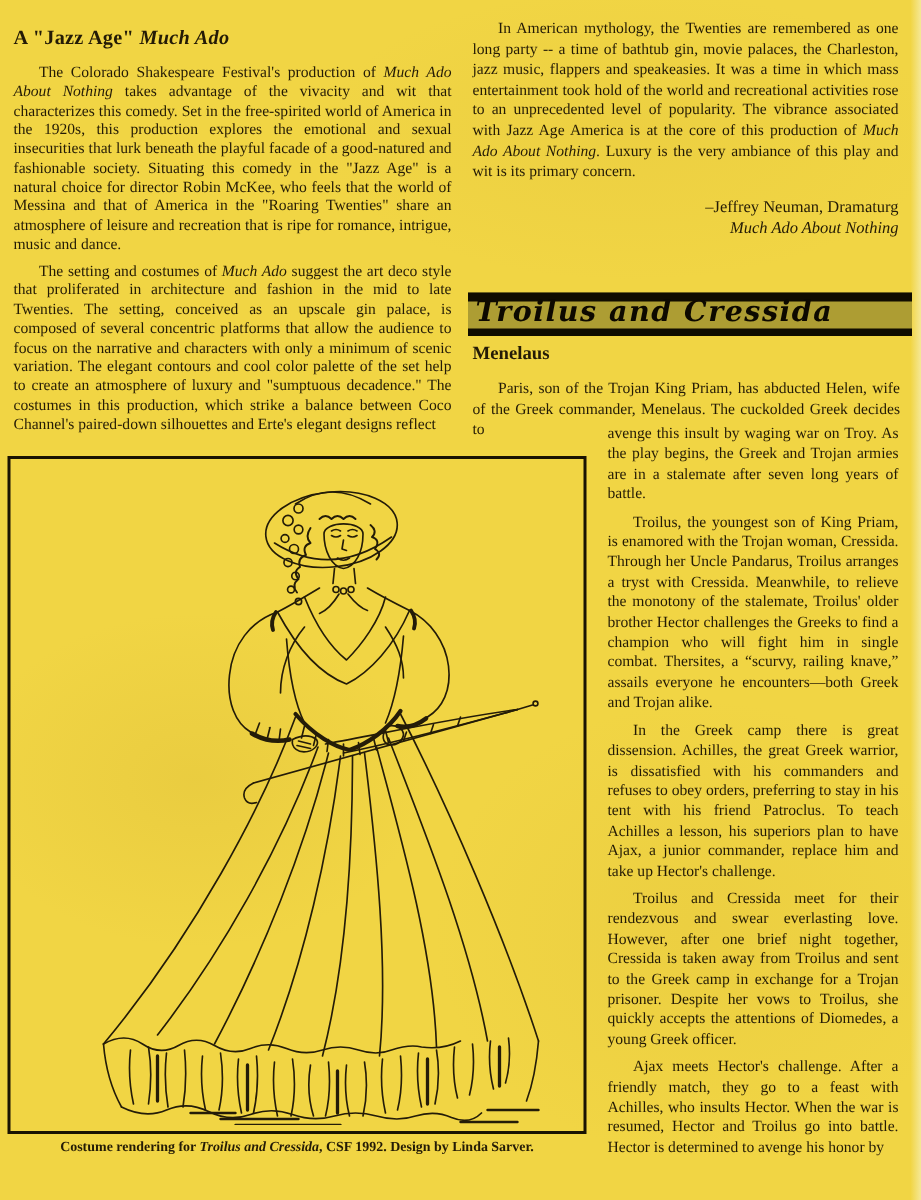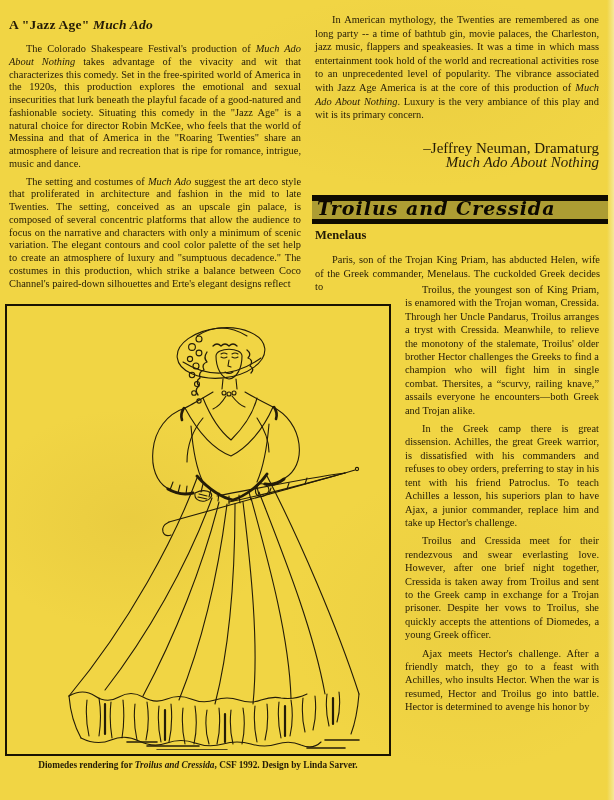"–Jeffrey Neuman, Dramaturg" .signature { font-size: 15px -> 11px; margin-top: 19px -> 9px }
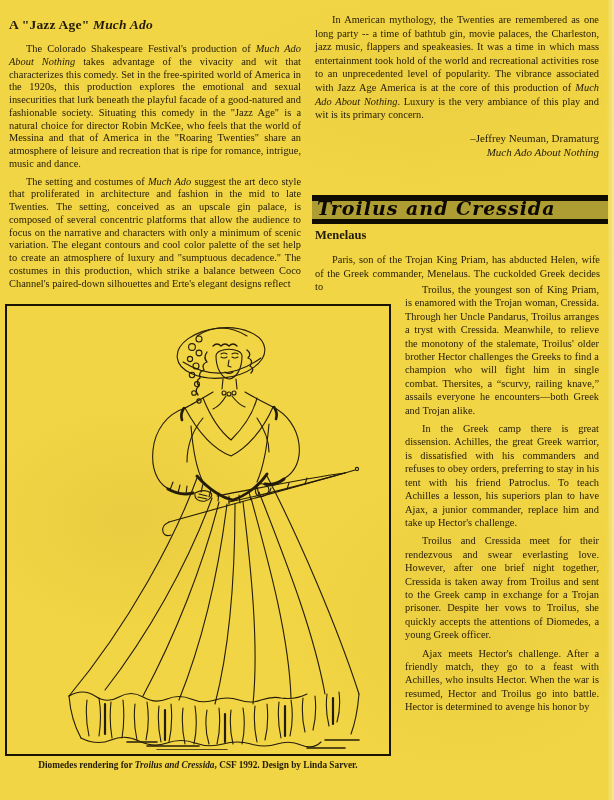"avenge this insult by waging" p.body-p { html: none -> <p>avenge this insult by waging war on Troy. As the play begins, the Greek and Trojan armies are in a stalemate after seven long years of battle.</p> }
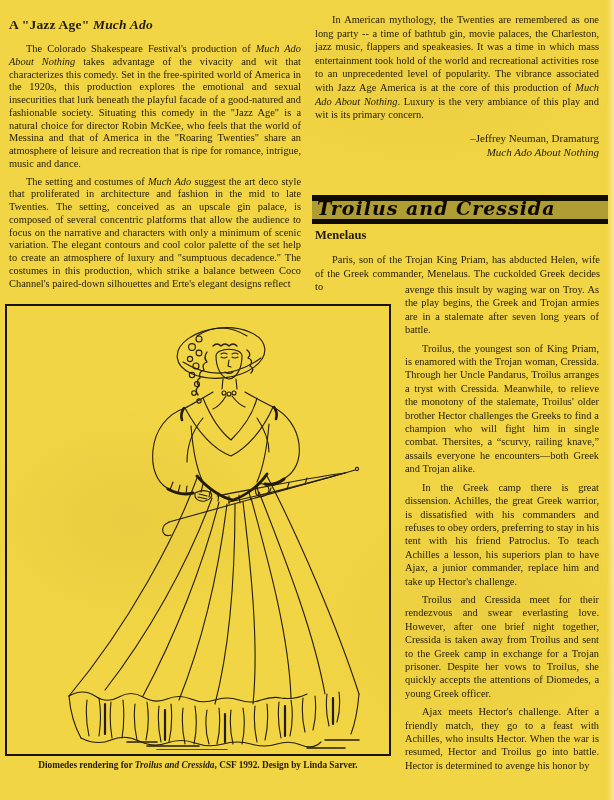"Diomedes rendering for" span { text: Diomedes -> Costume }
